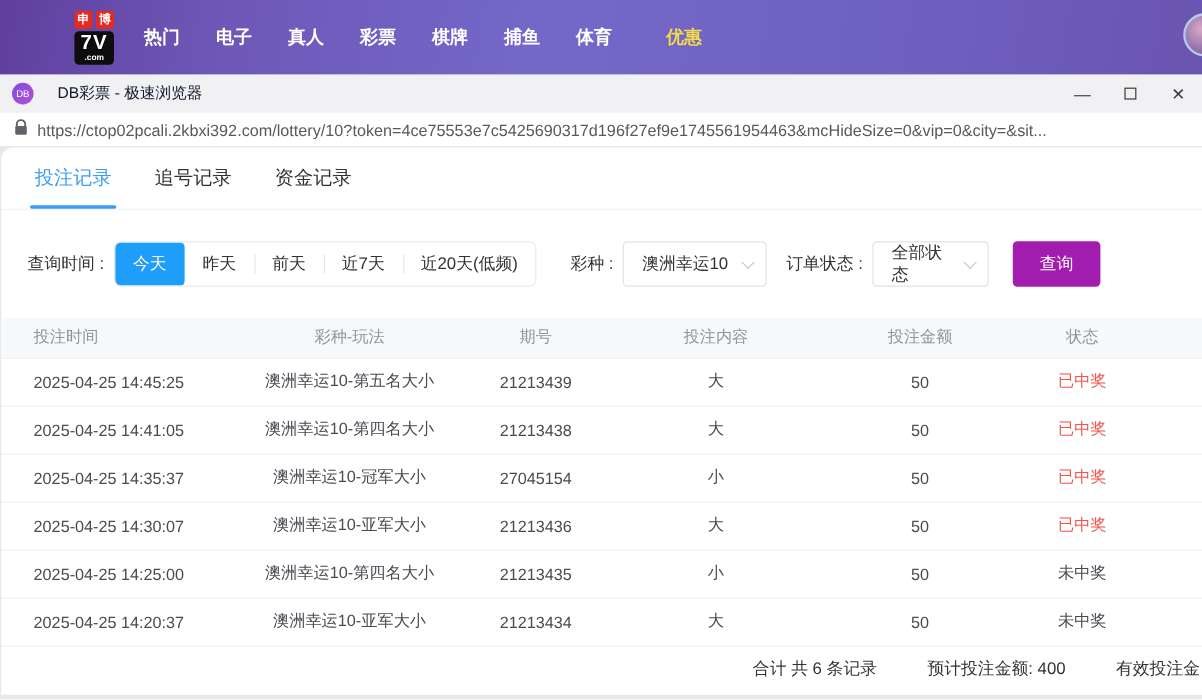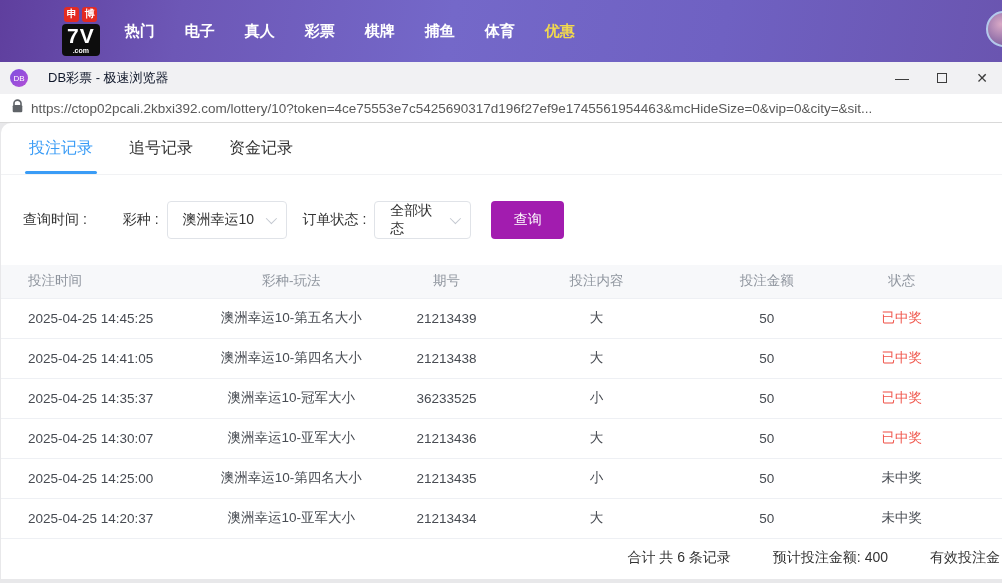"7V" .logo-7v { font-size: 21px -> 17px }
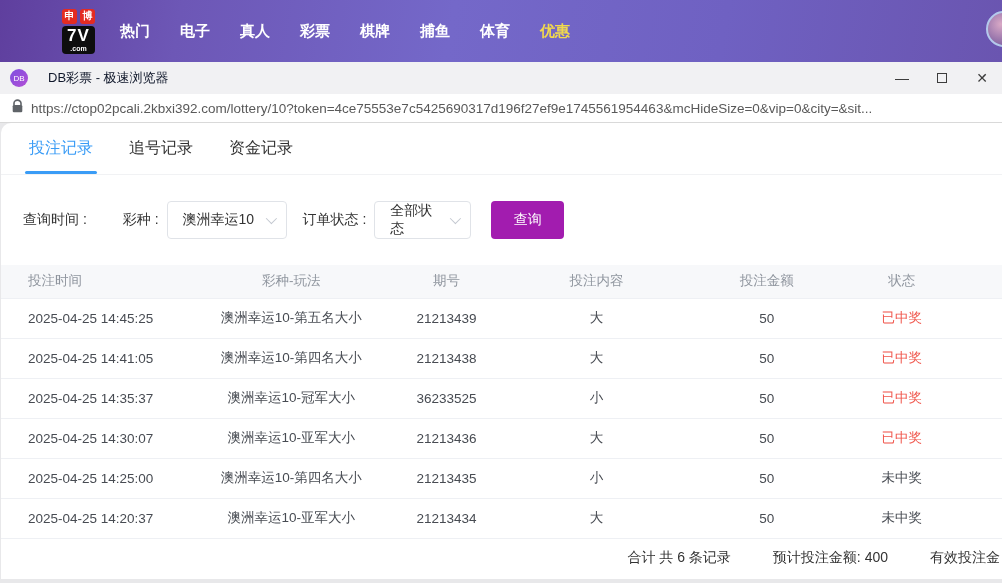"优惠" .nav-item.highlight { text-align: none -> right }
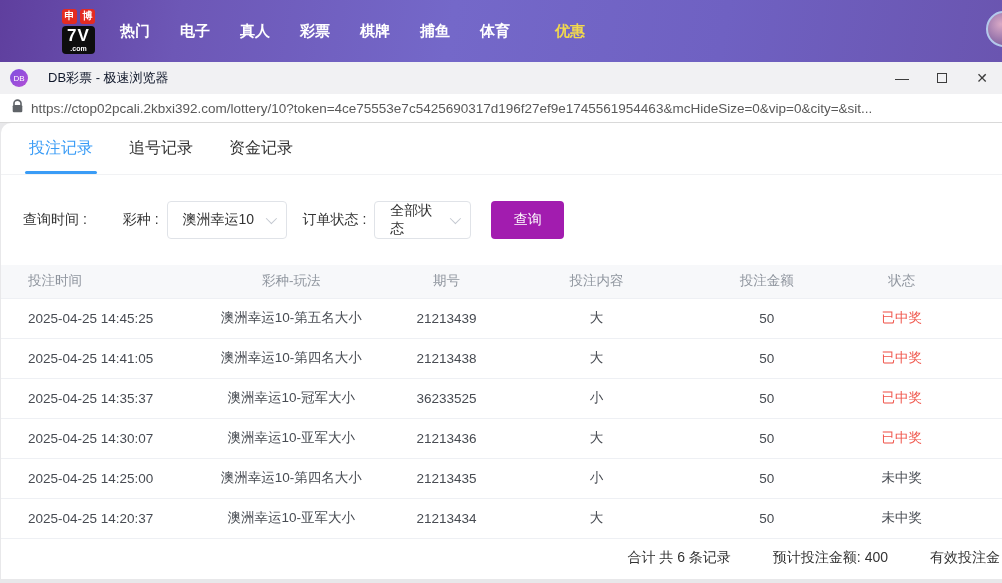"今天" div.time-group { html: none -> <div> <span>今天</span> <span>昨天</span> <span>前天</span> <span>近7天</span> <span>近20天(低频)</span> </div> }
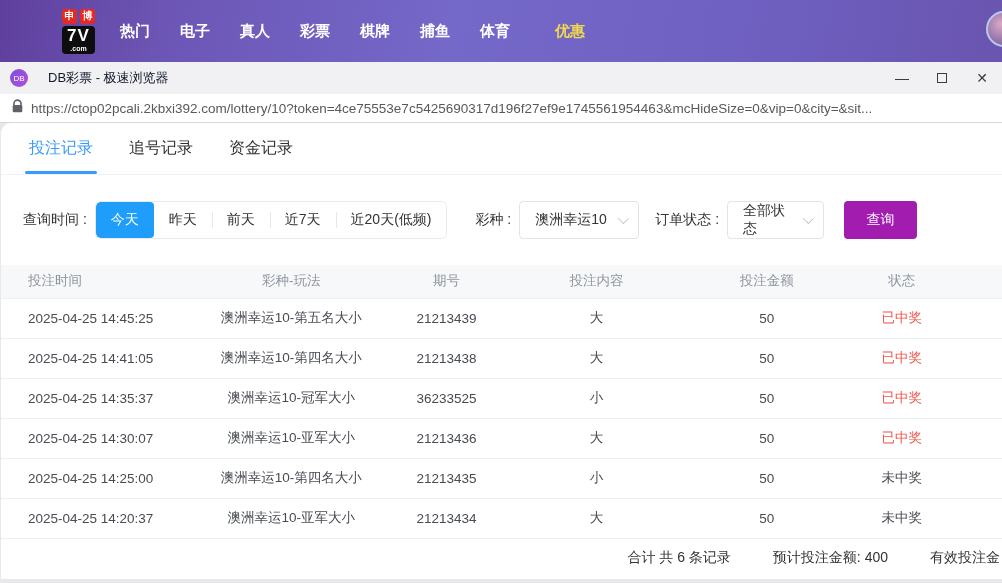"36233525" td { text: 36233525 -> 27045154 }
